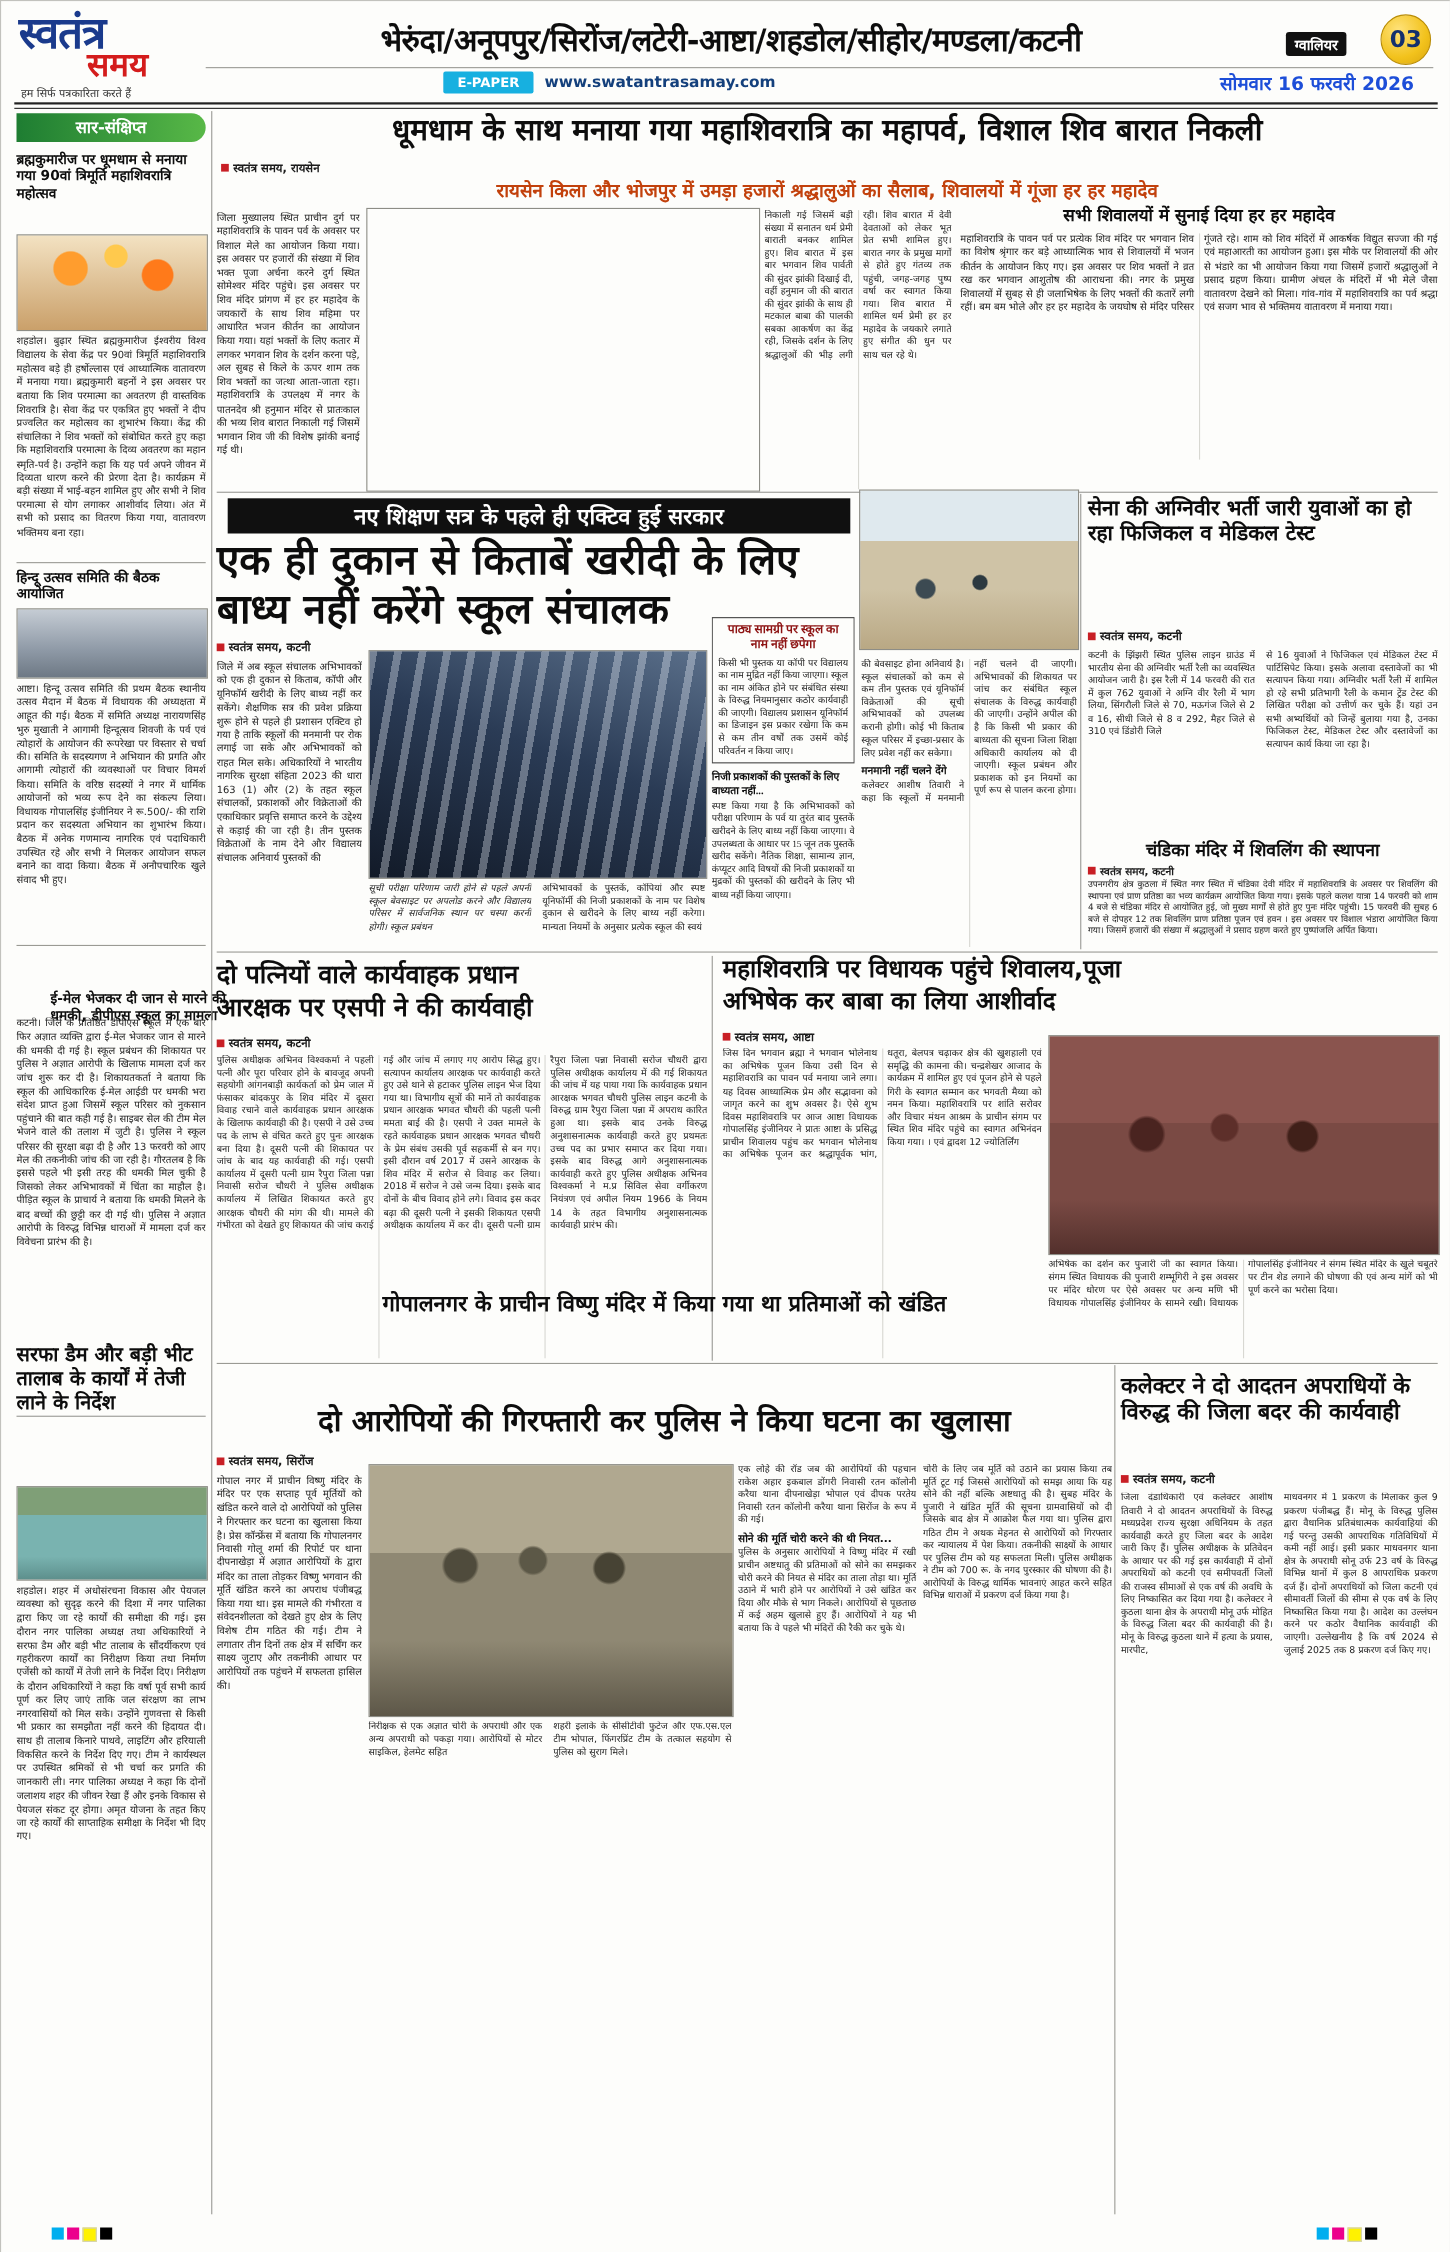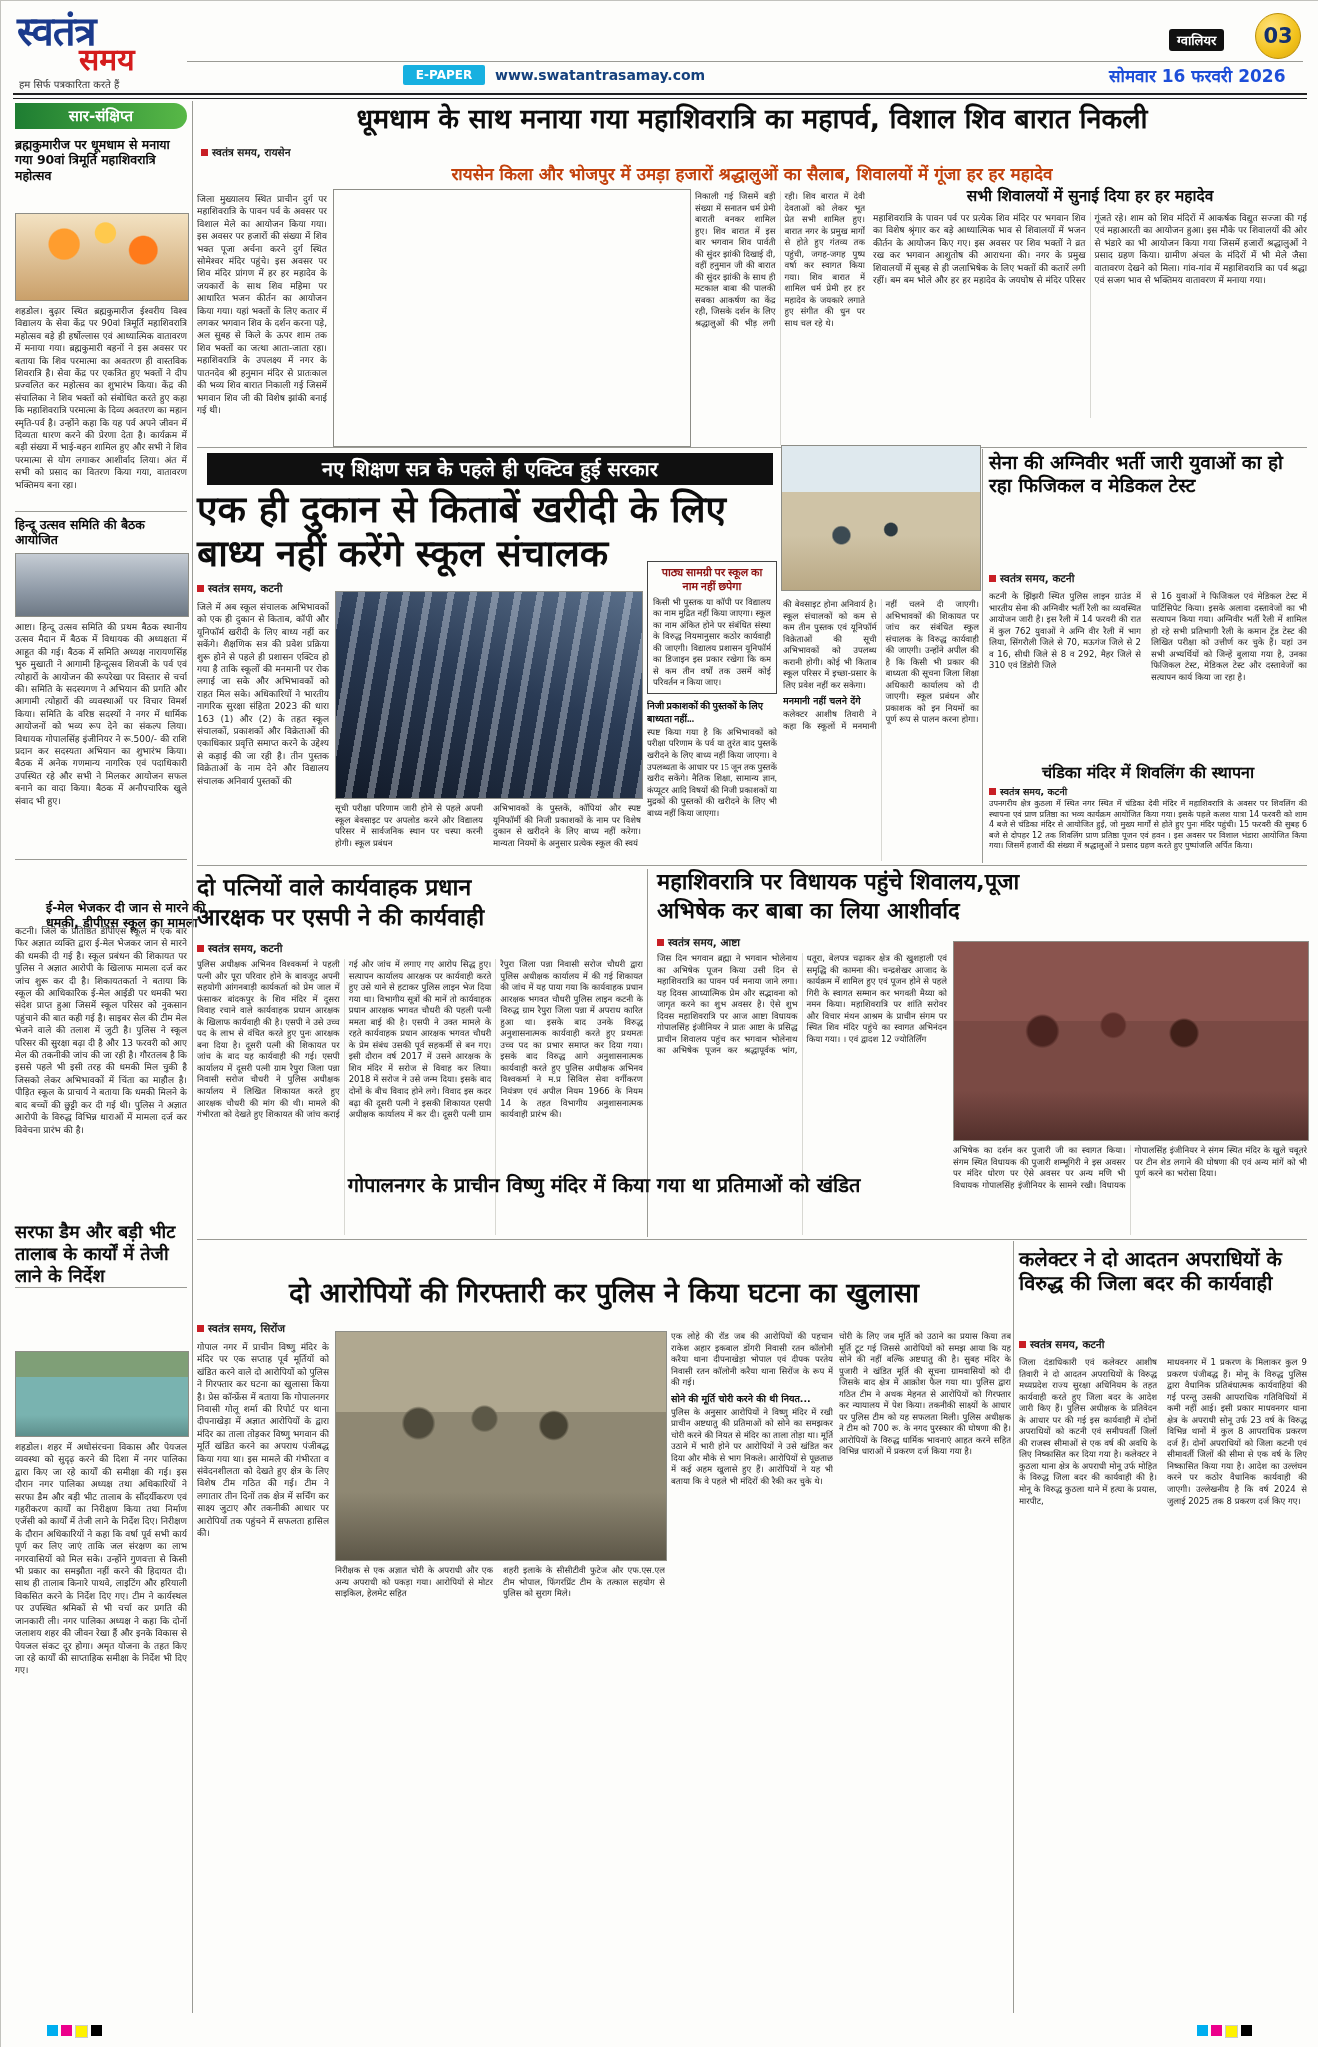"भेरुंदा/अनूपपुर/सिरोंज/लटेरी-आष्टा/शहडोल" div.abs { html: none -> <div>भेरुंदा/अनूपपुर/सिरोंज/लटेरी-आष्टा/शहडोल/सीहोर/मण्डला/कटनी</div> }
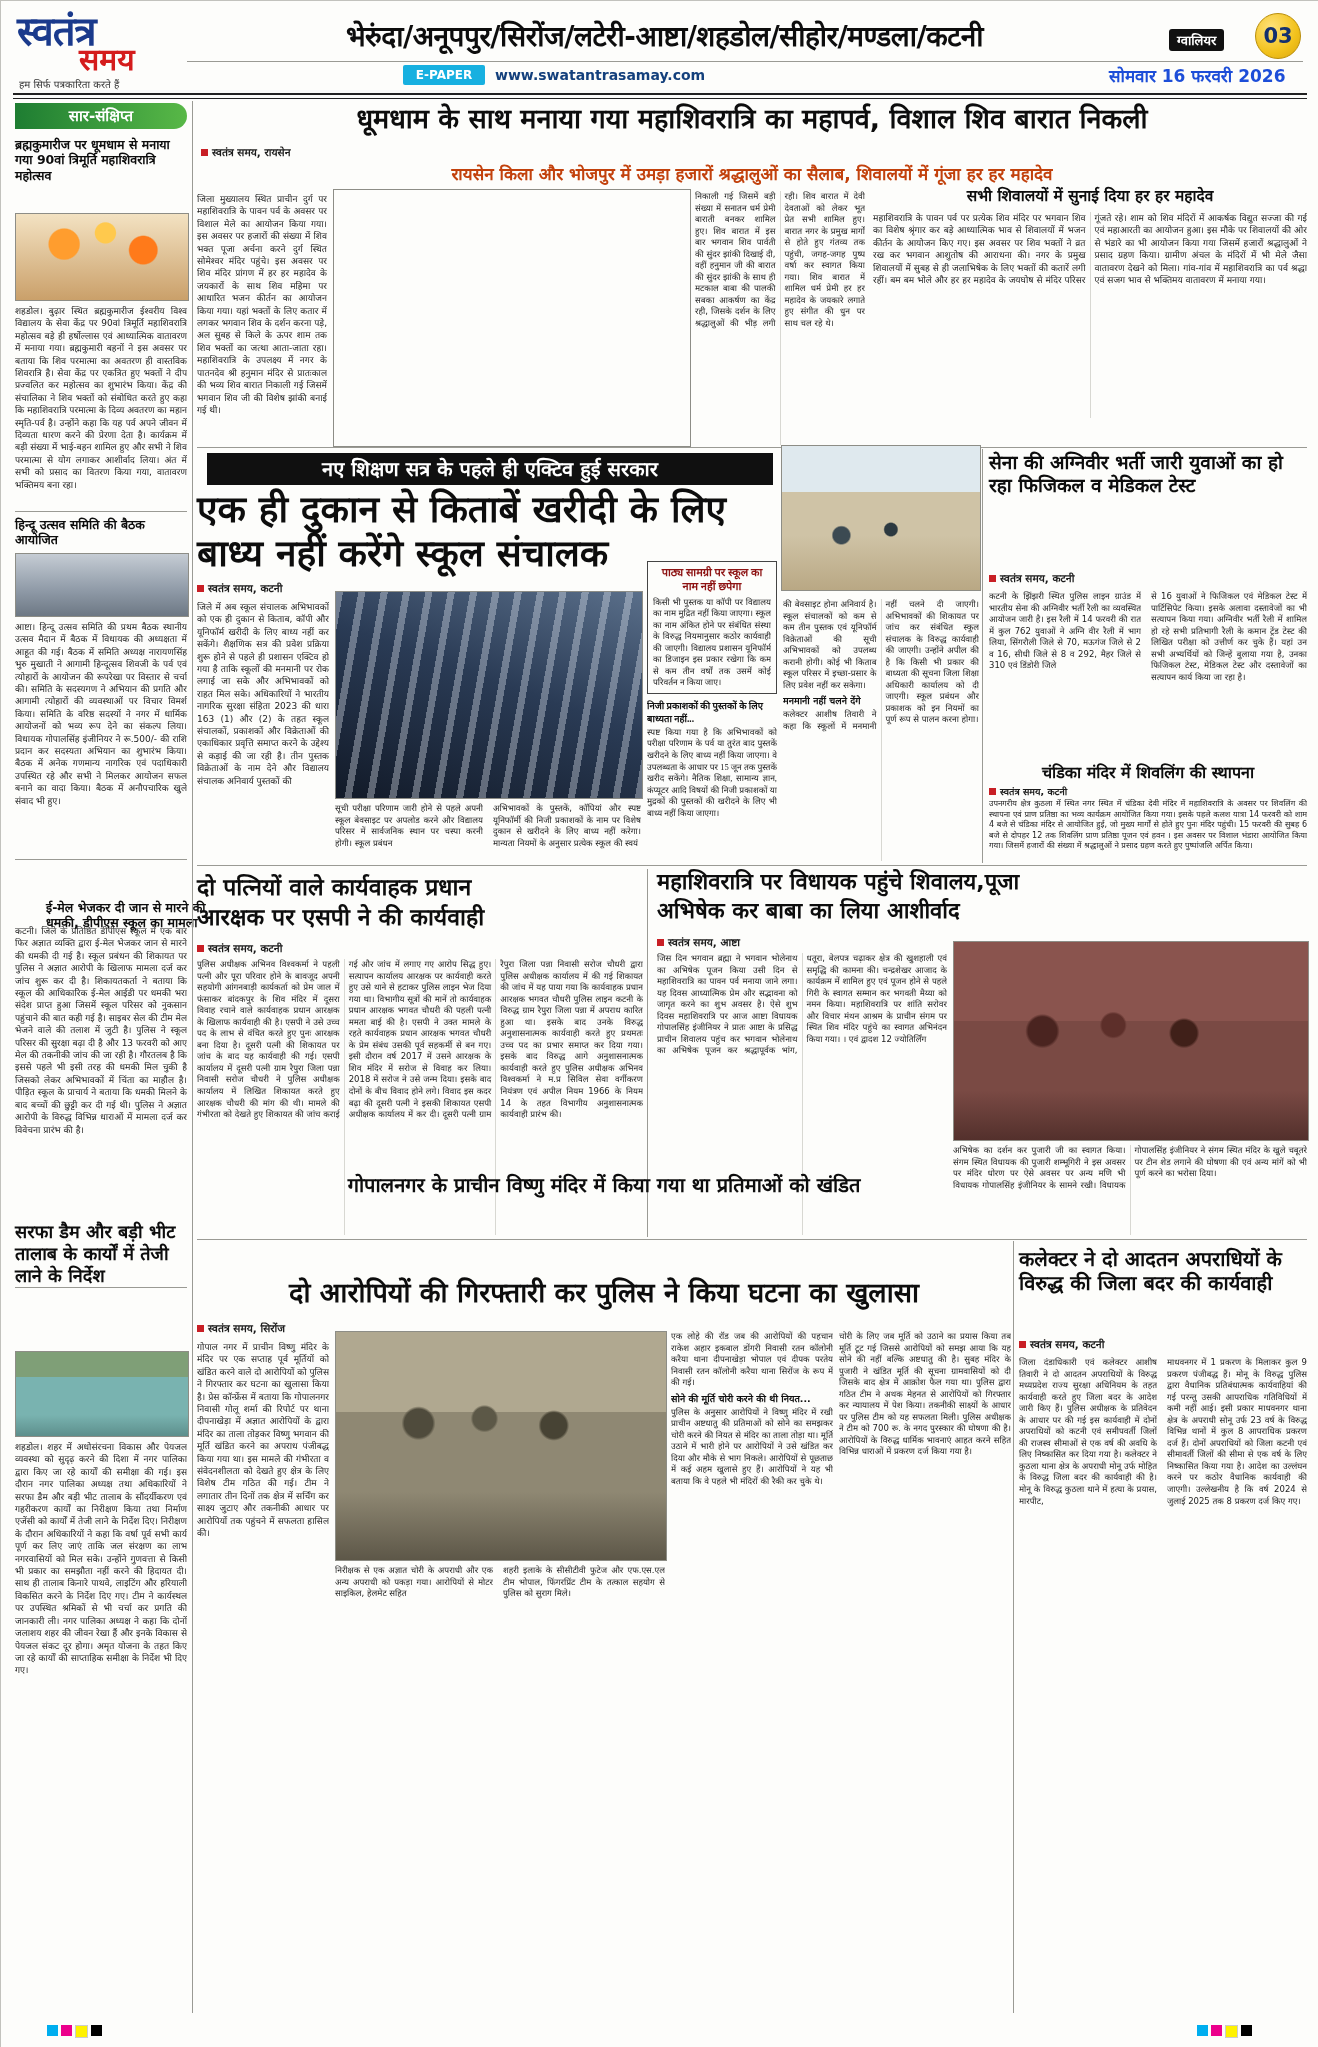"सूची परीक्षा परिणाम जारी होने" div.abs { font-style: none -> italic }
